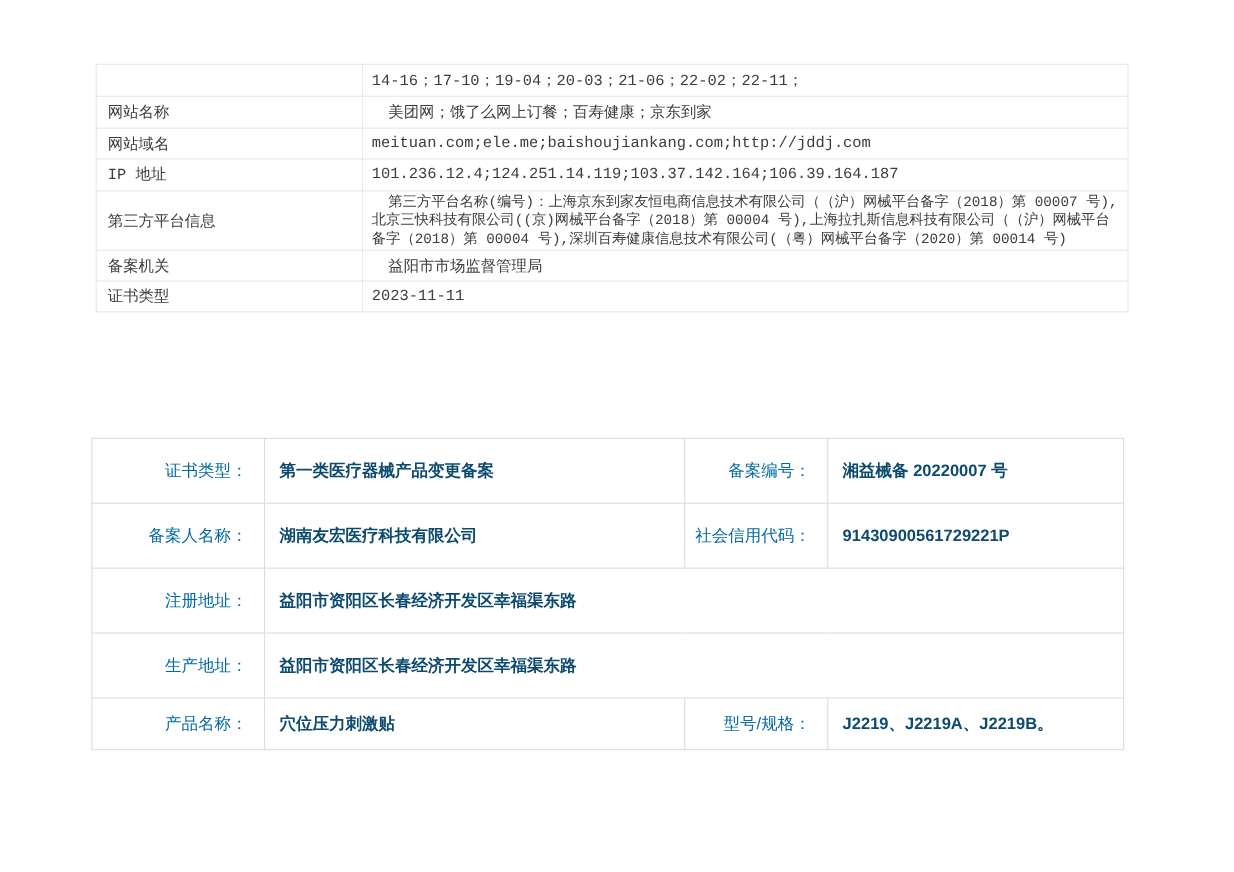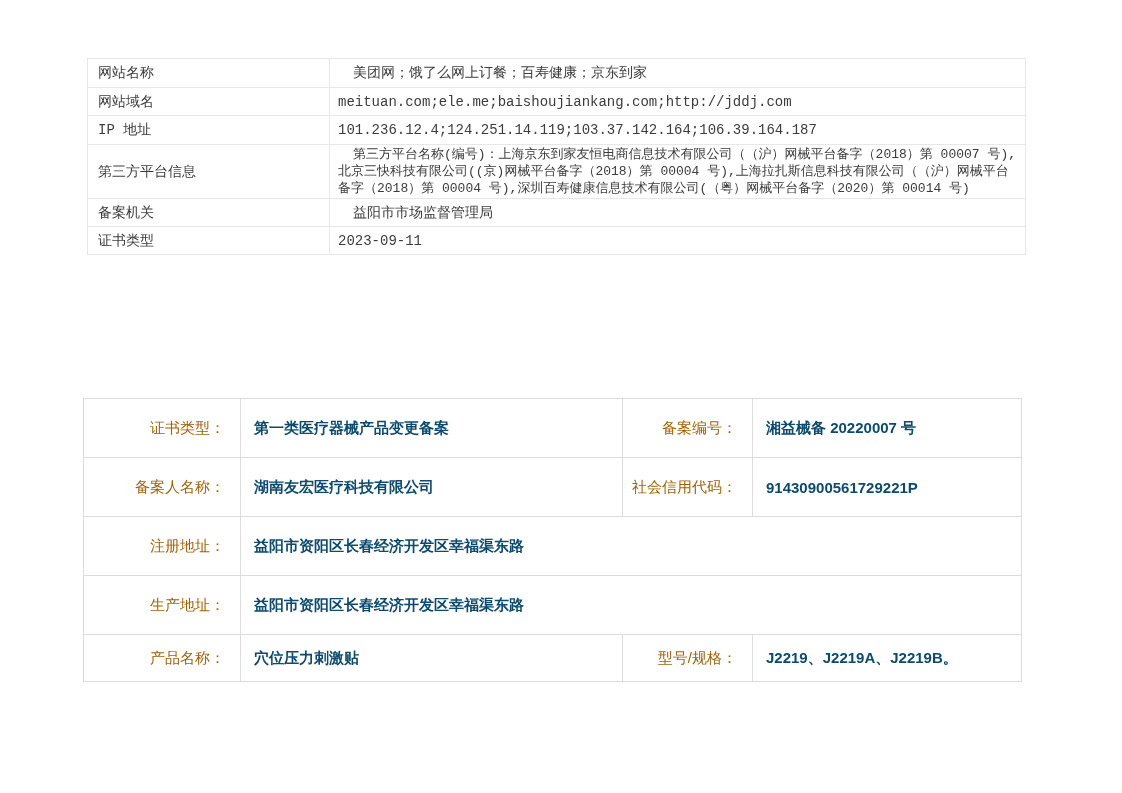"14-16；17-10；19-04；20-03；21-06；22-02；22-1" tr.r-m { html: none -> <tr> <td></td> <td>14-16；17-10；19-04；20-03；21-06；22-02；22-11；</td> </tr> }
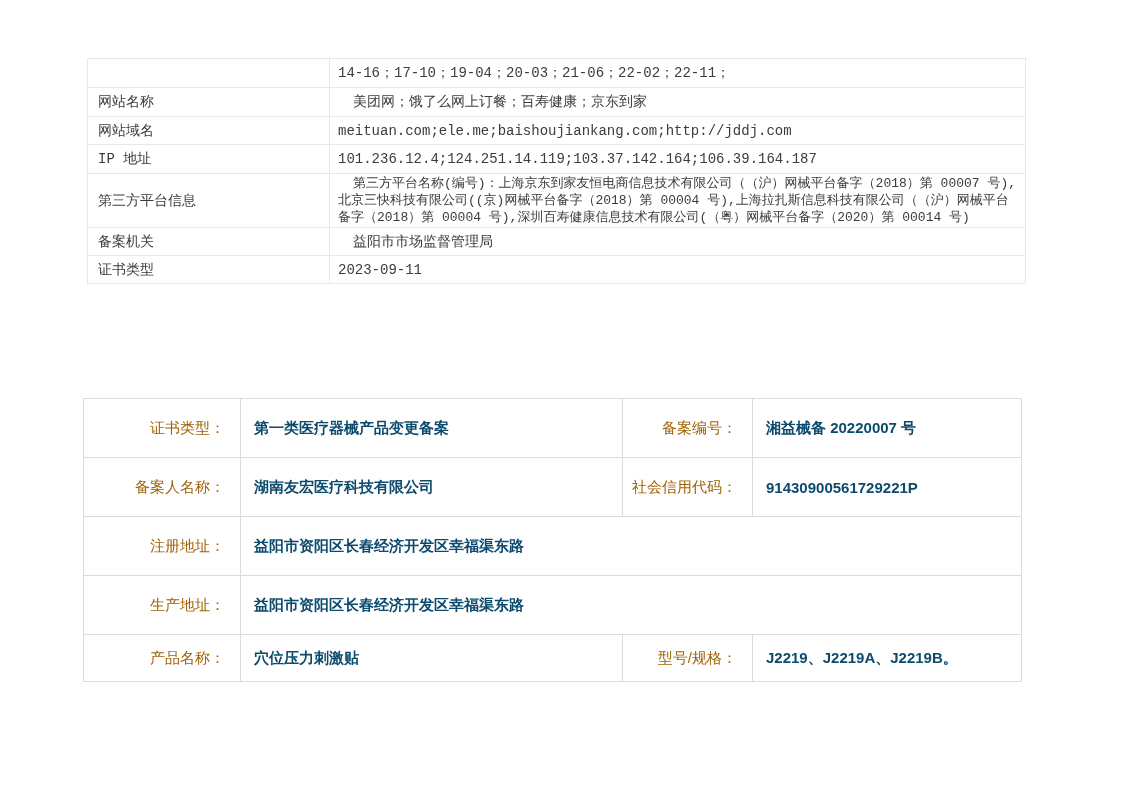"2023-09-11" td { text: 2023-09-11 -> 2023-11-11 }
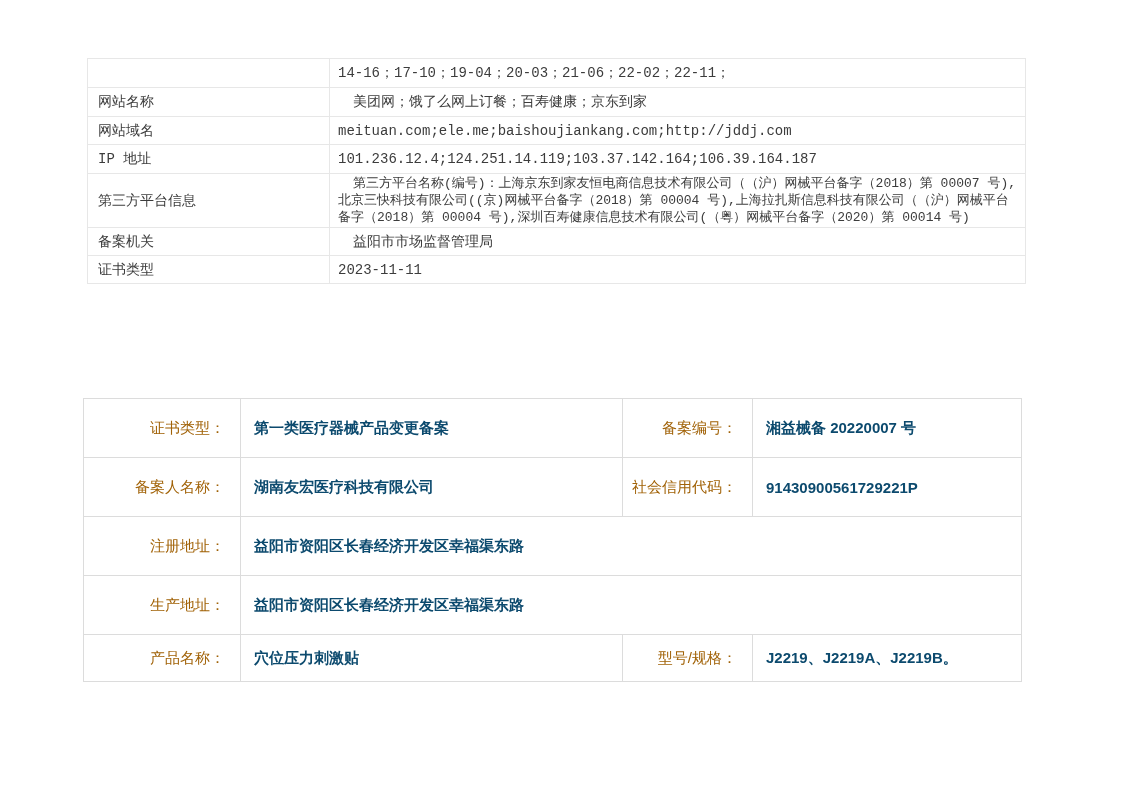"证书类型：" .c-lbl { color: #a16207 -> #0369a1 }
